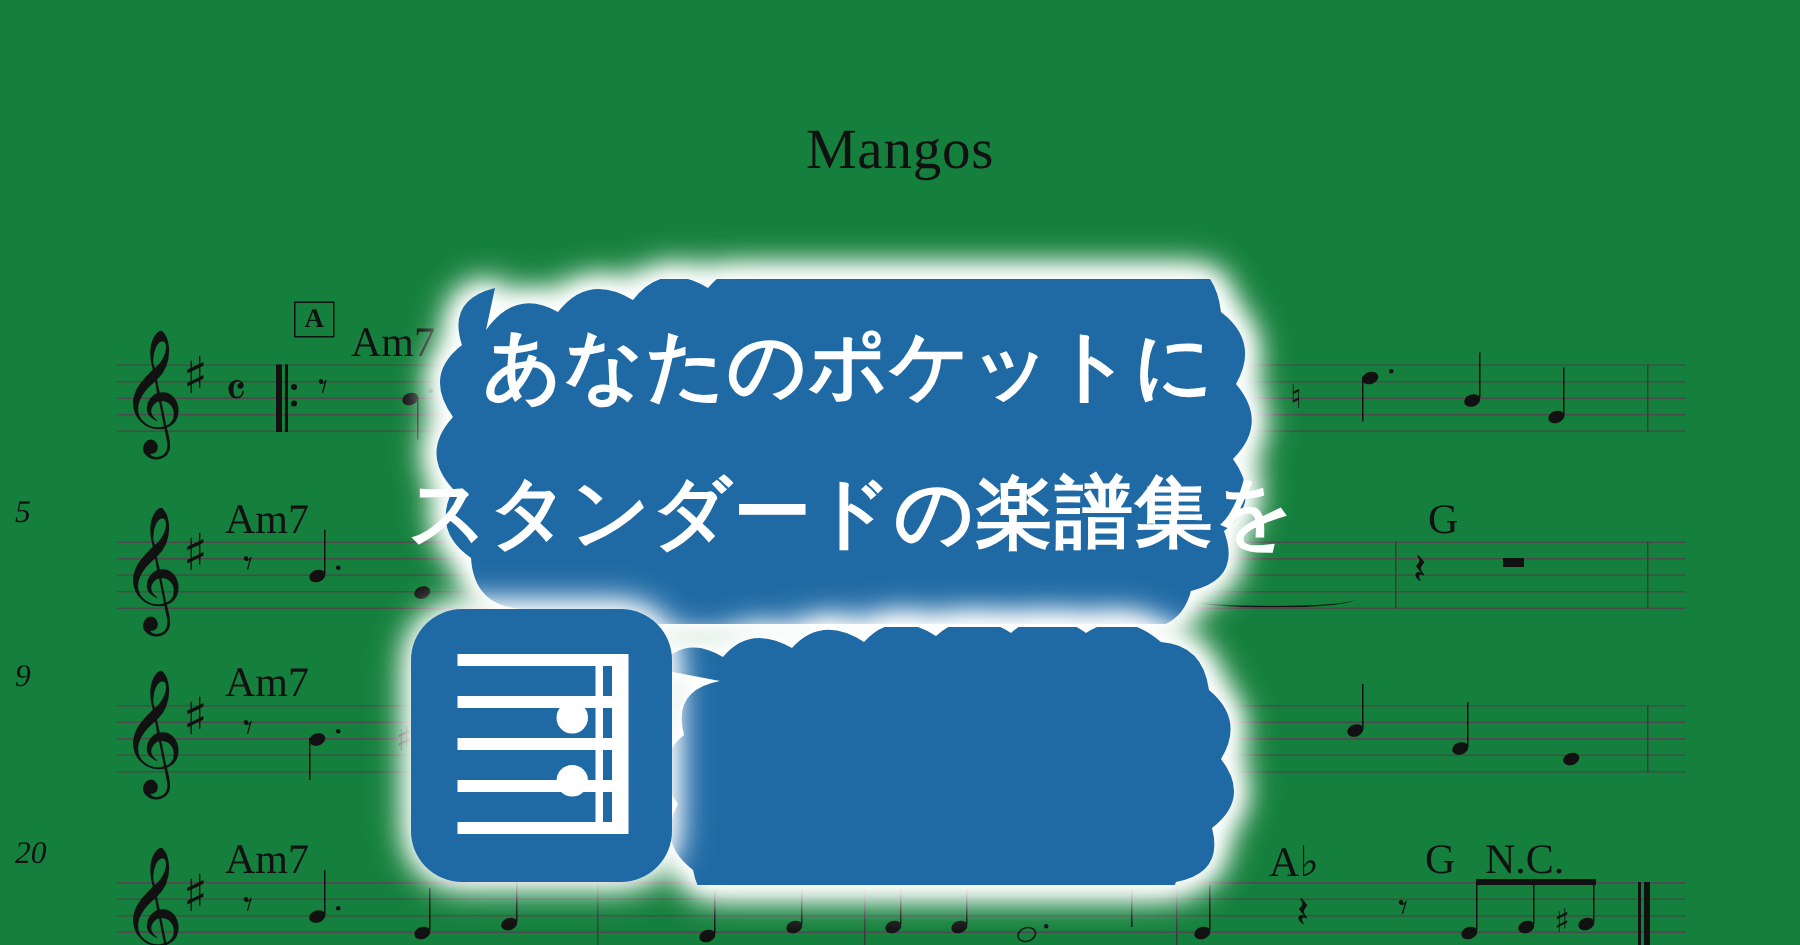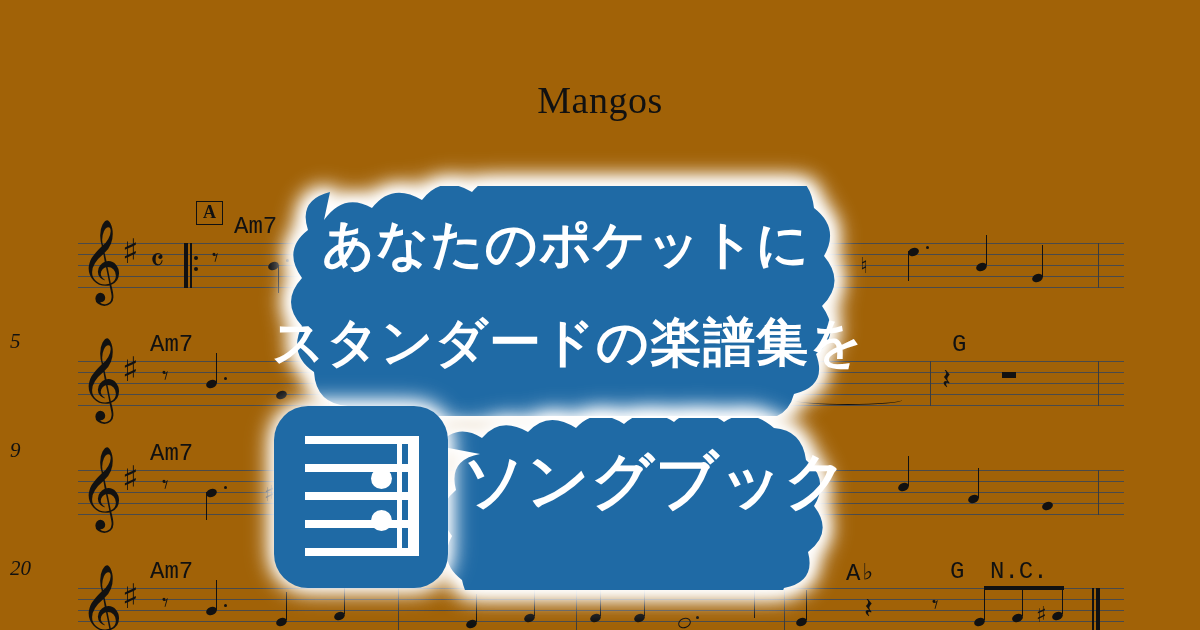"Mangos" #page { background: #a16207 -> #15803d }
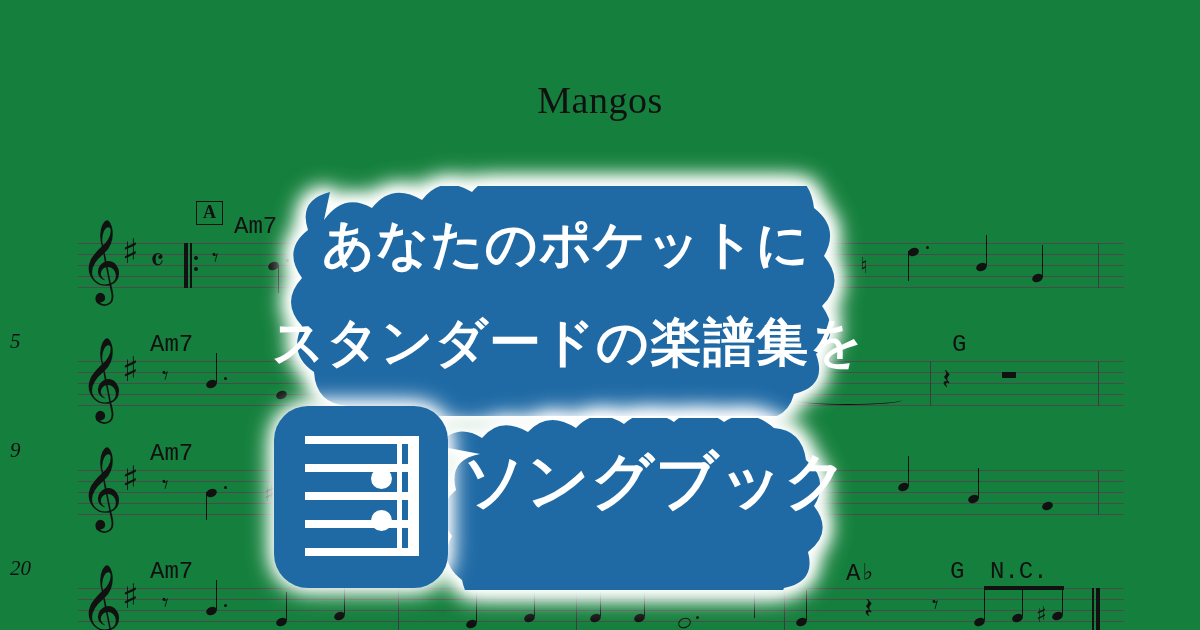"Am7" .chord { font-family: Liberation Mono, monospace -> Liberation Serif, serif; font-size: 24px -> 28px }
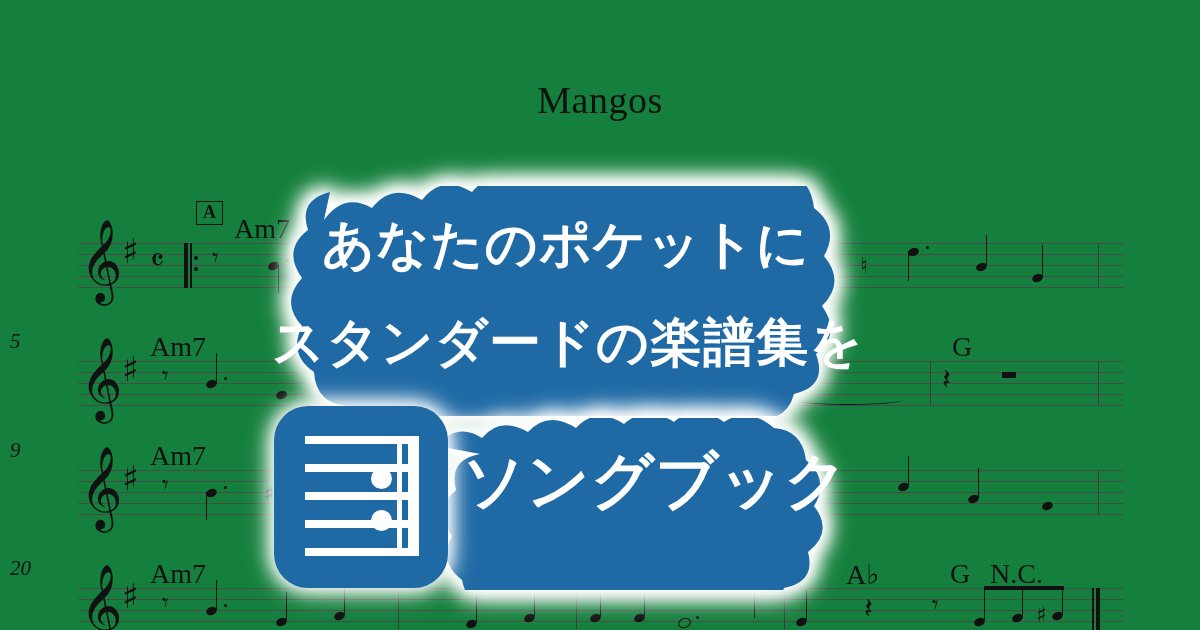"ソングブック" div.jp { html: <div>ソングブック</div> -> none }
